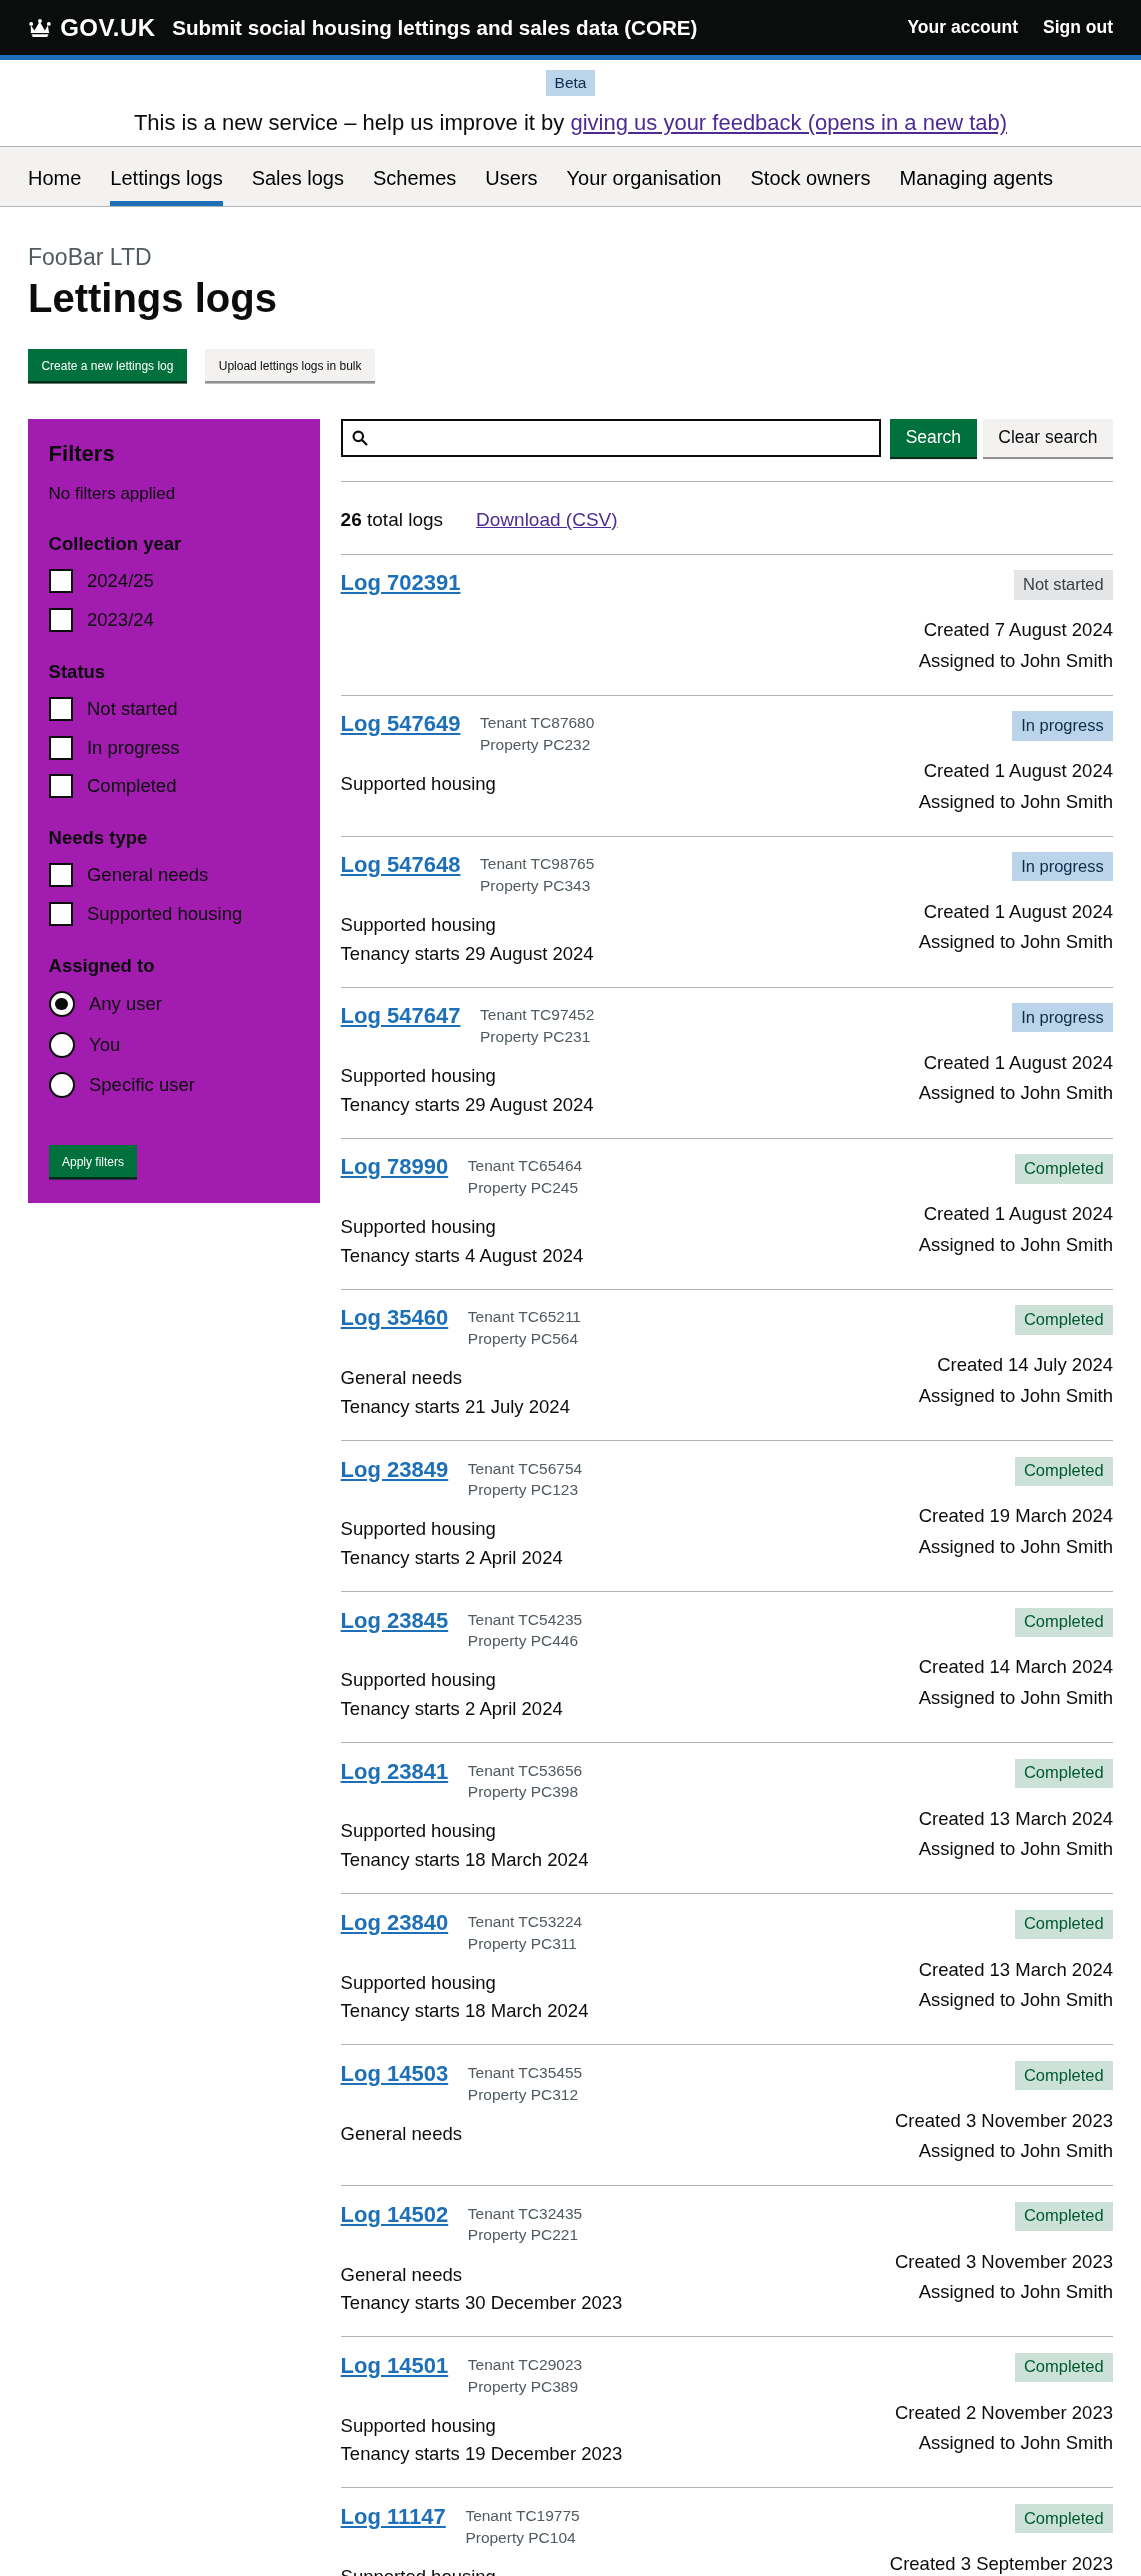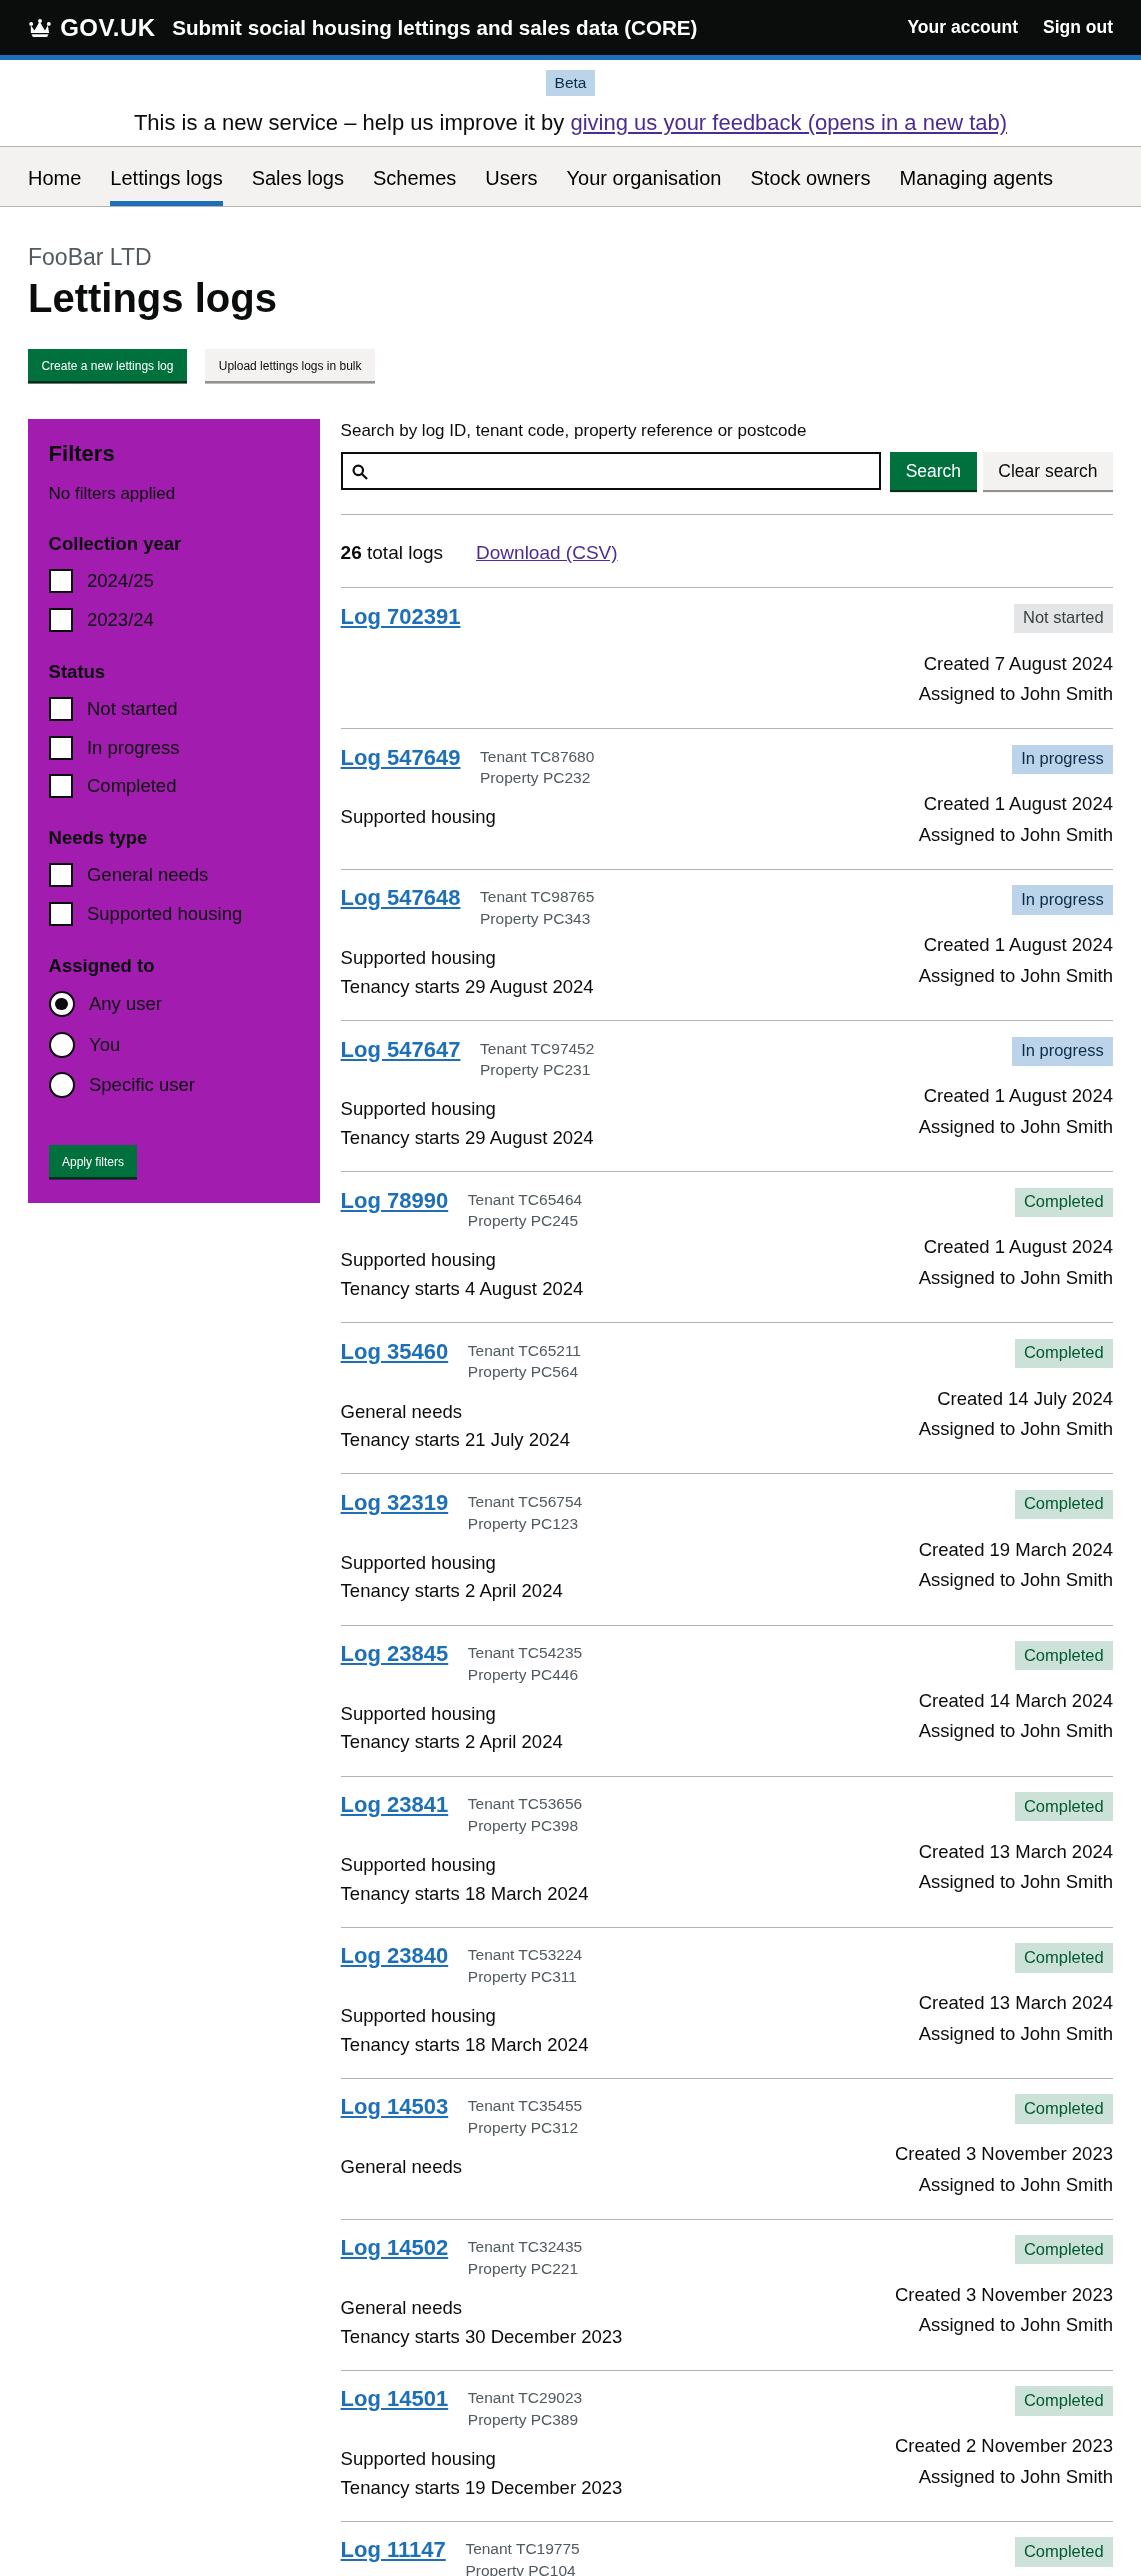"Search by log ID, tenant" div.search-label { html: <div>Search by log ID, tenant code, property reference or postcode</div> -> none }
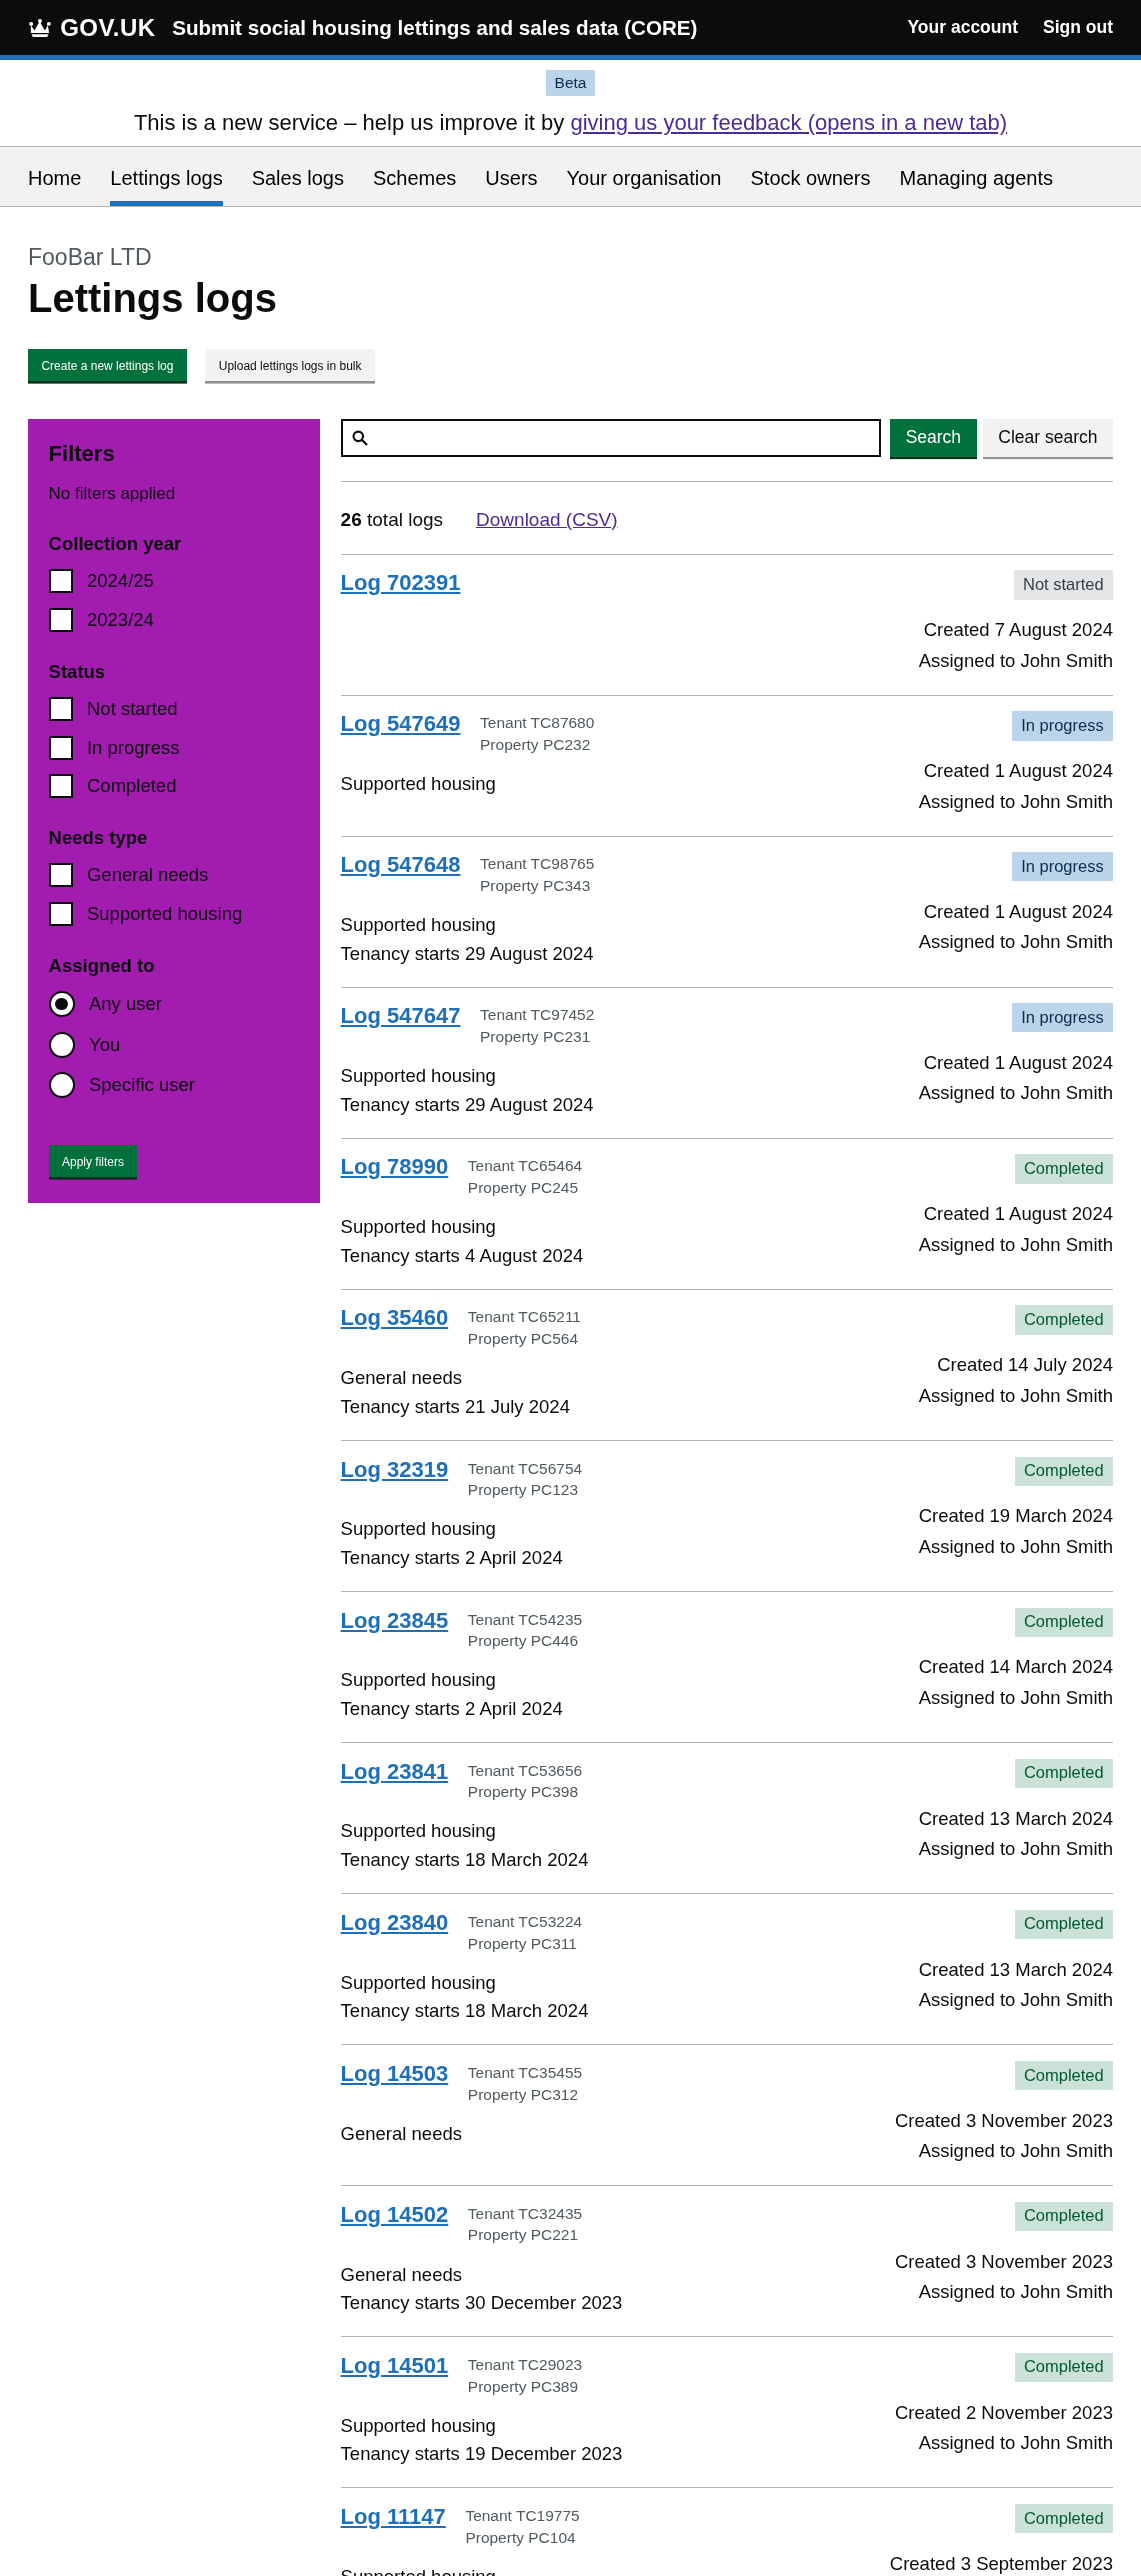"Log 32319" a.log-id { text: 32319 -> 23849 }
